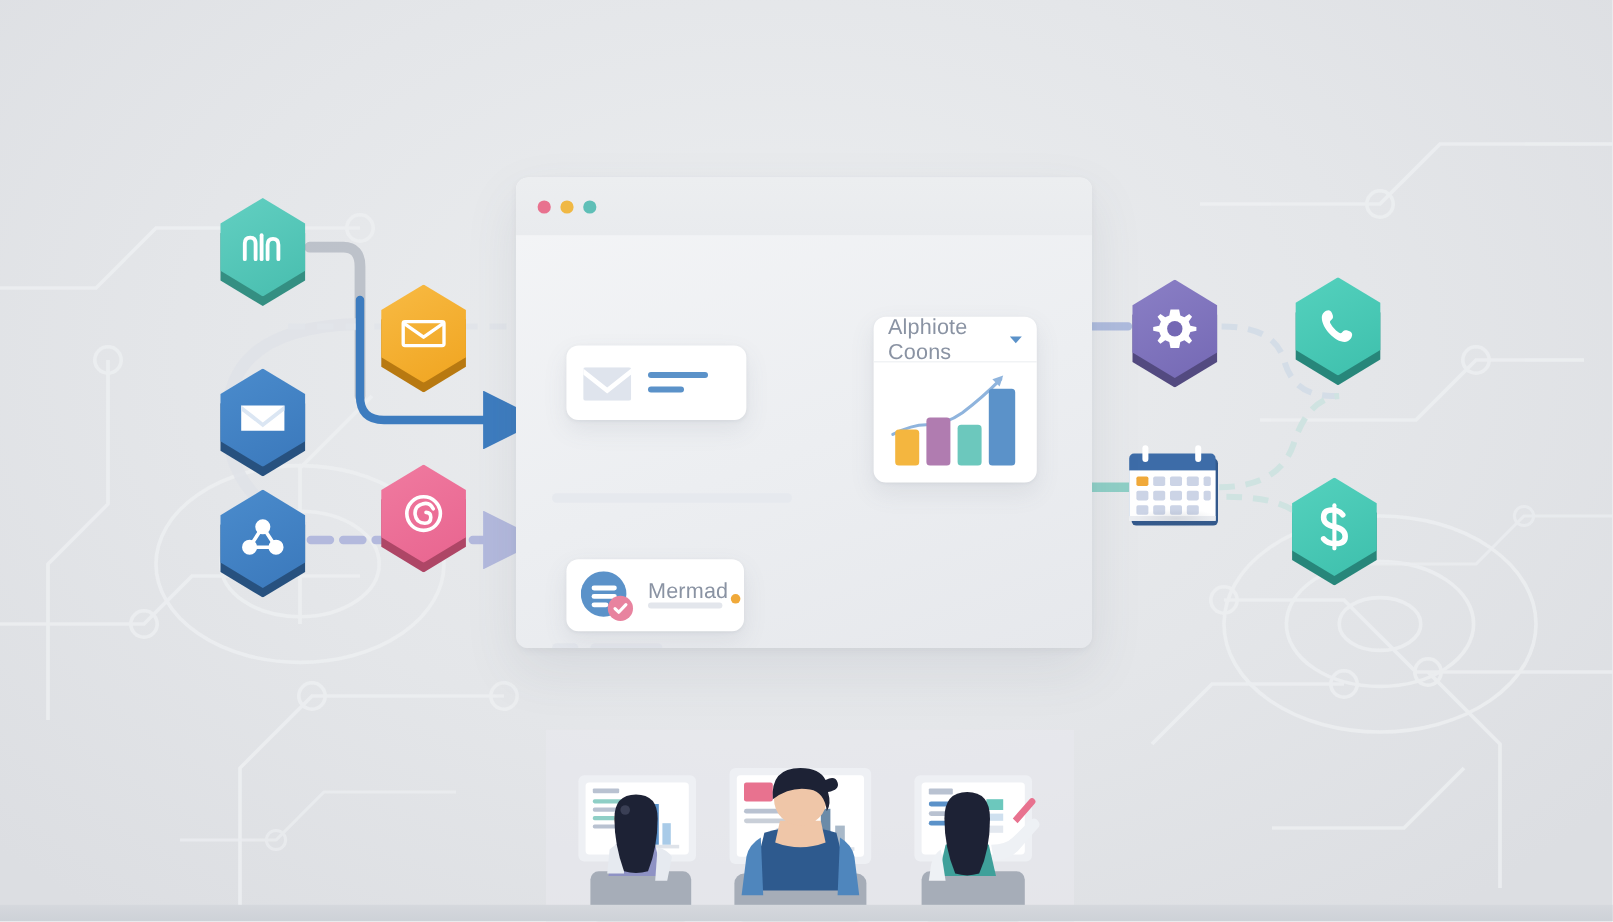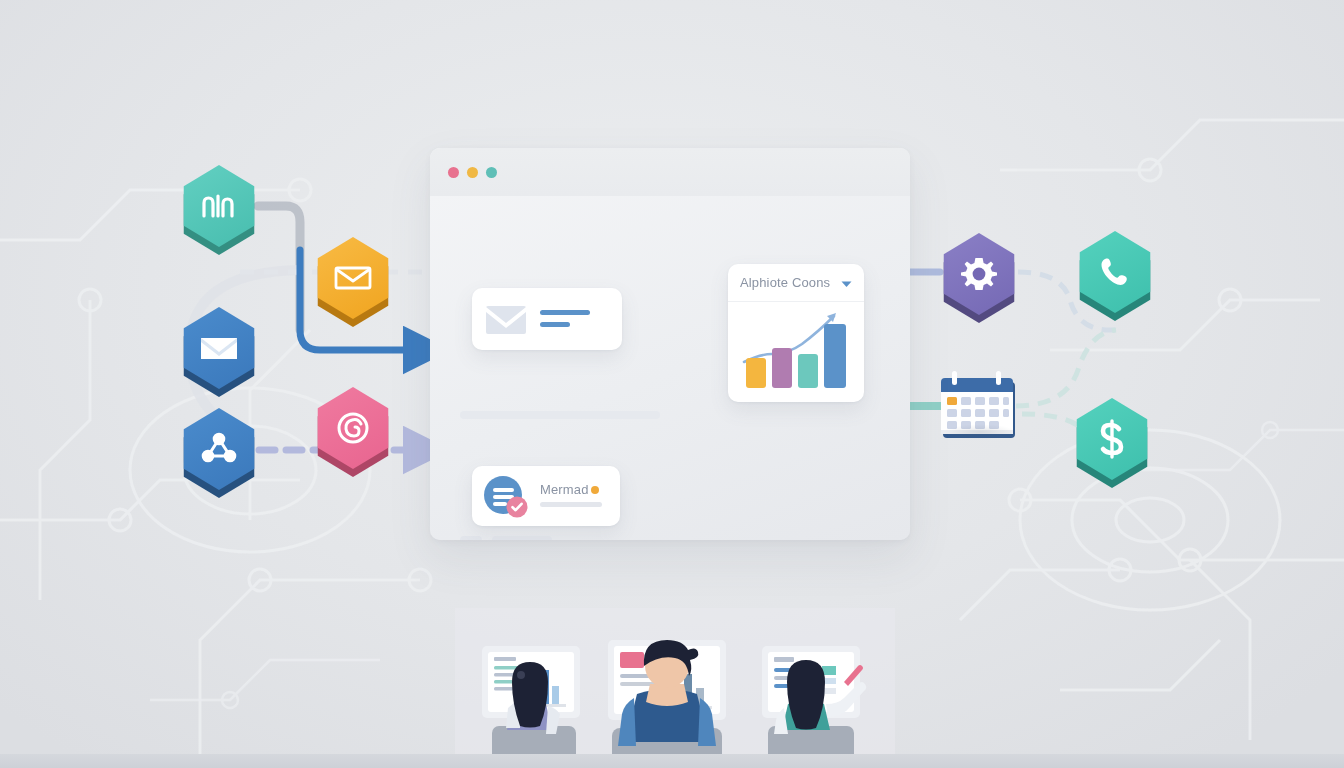"Alphiote Coons" .card-title { font-size: 13px -> 18px }
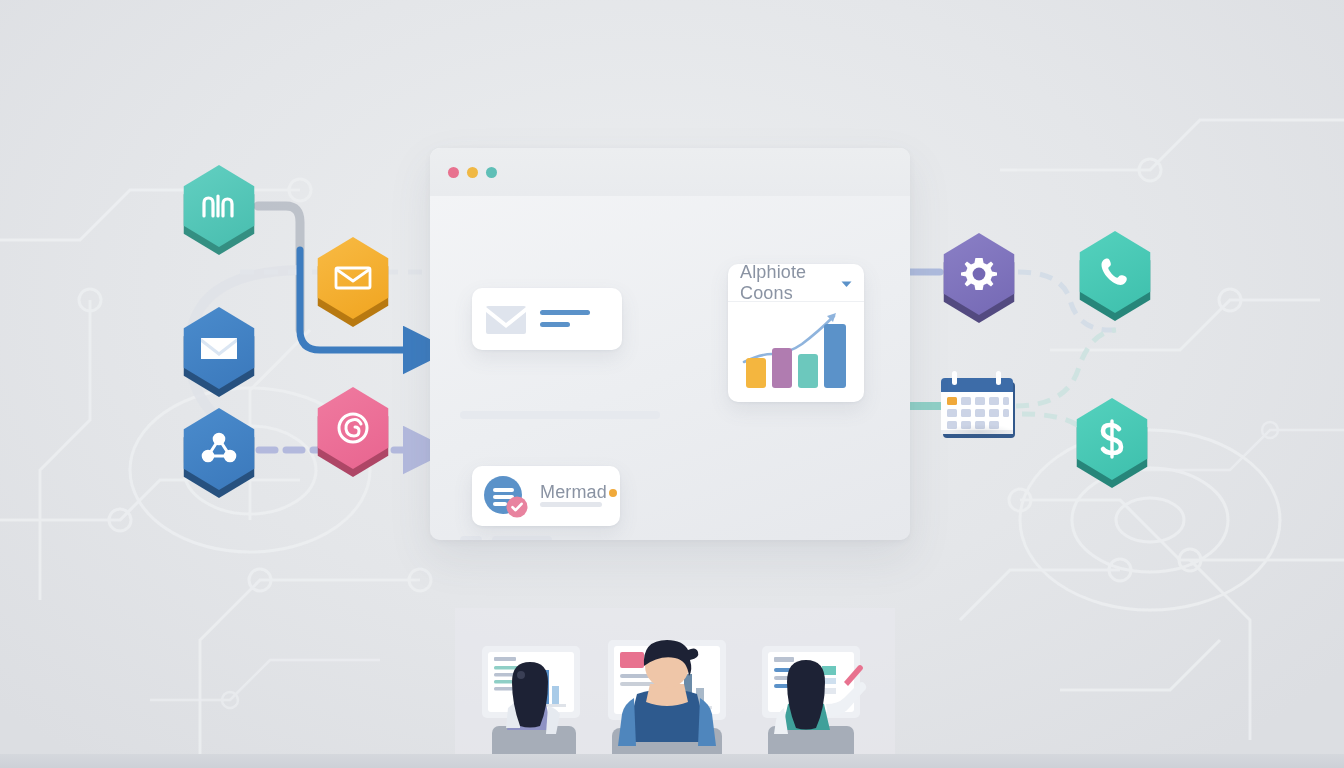"Mermad" div { align-items: center -> flex-end }
